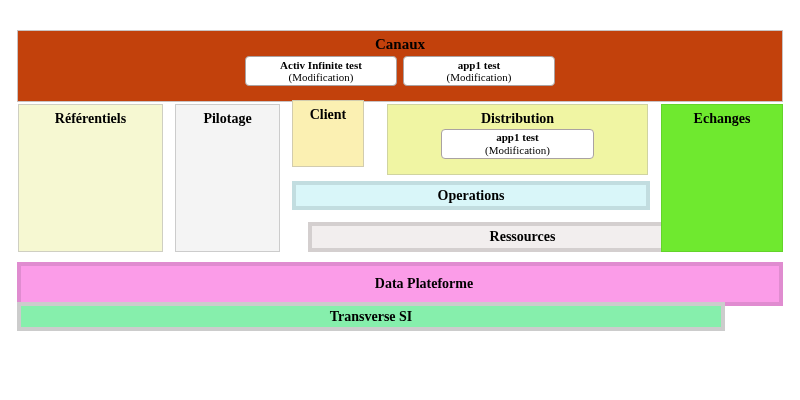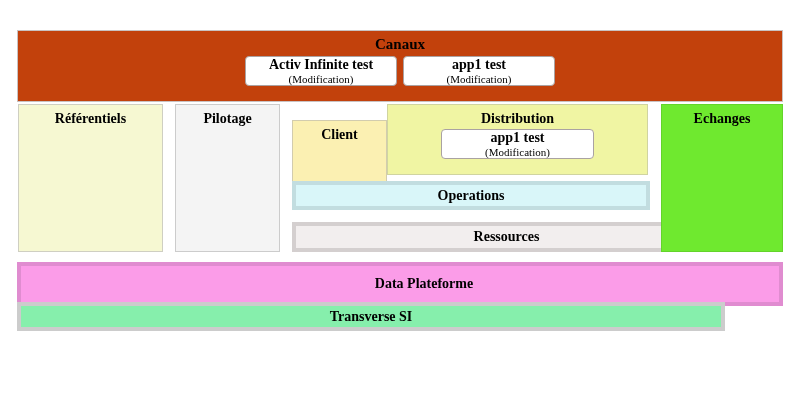"Activ Infinite test" .app-name { font-size: 14px -> 11px }
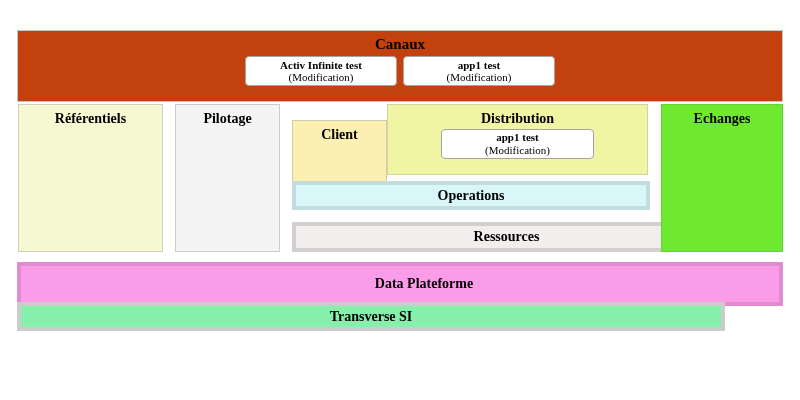"Client" .client { top: 120px -> 100px; width: 95px -> 72px }
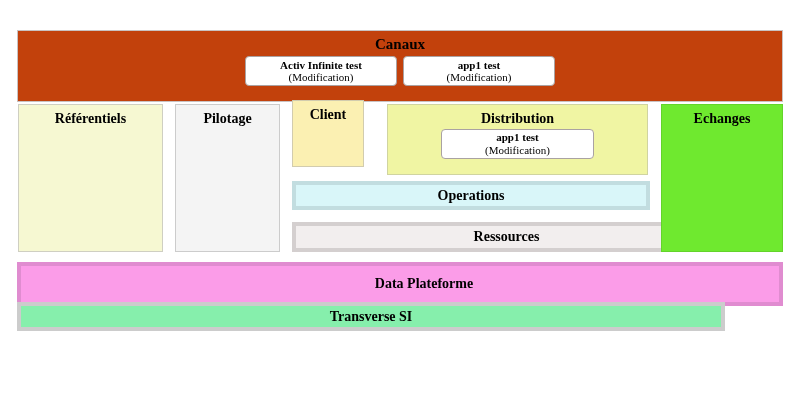"Ressources" .ressources { left: 292px -> 308px }
